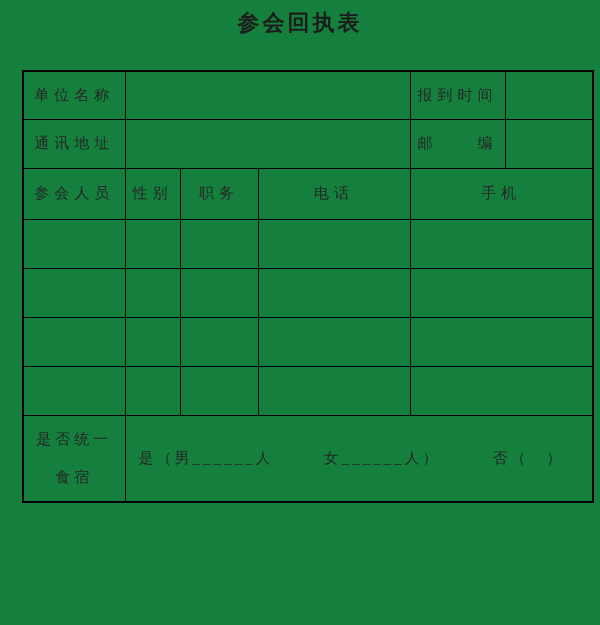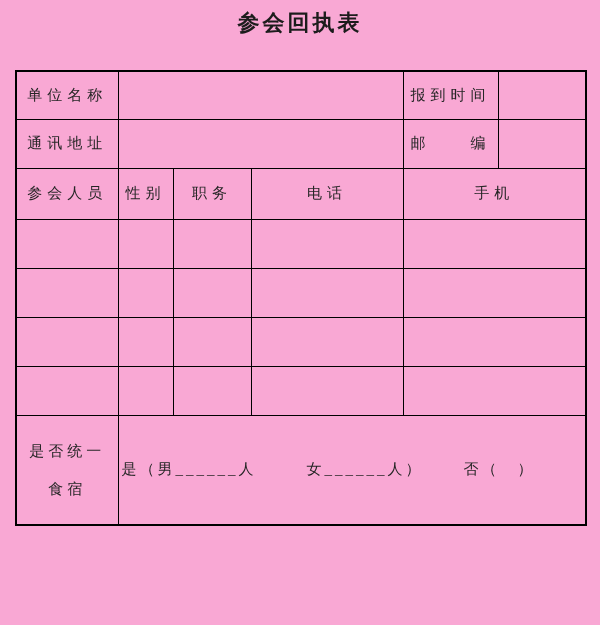"参会回执表" .page { background: #f9a8d4 -> #15803d }
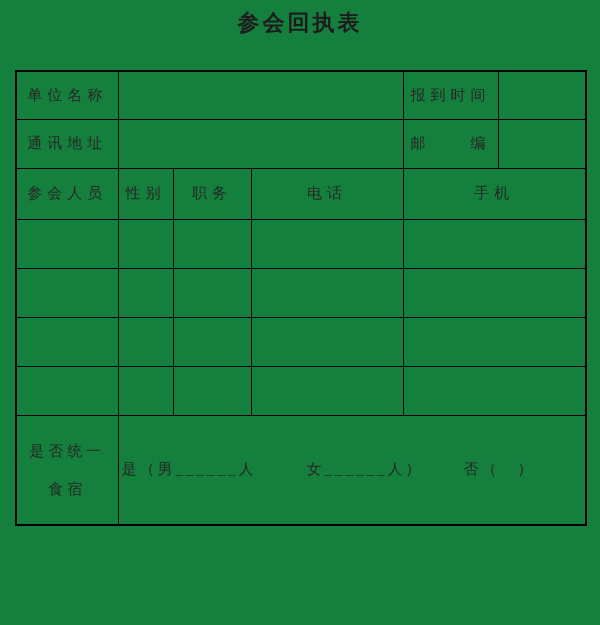"单位名称" table.form { left: 15px -> 22px }
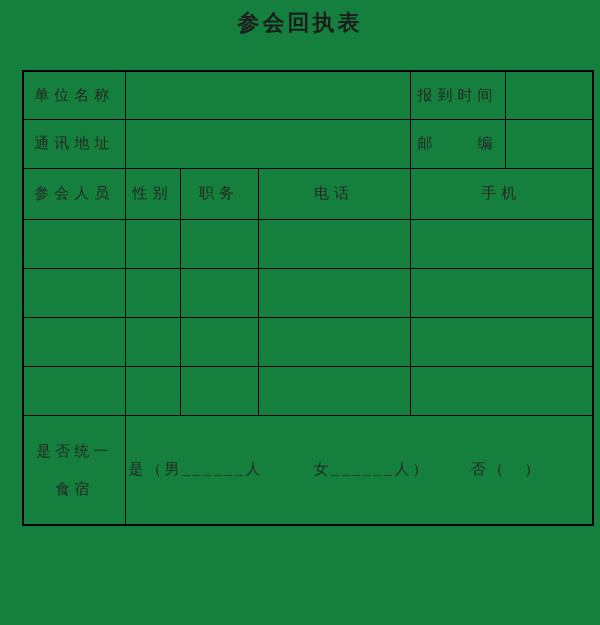"是否统一" tr.r10 td { height: 110px -> 87px }
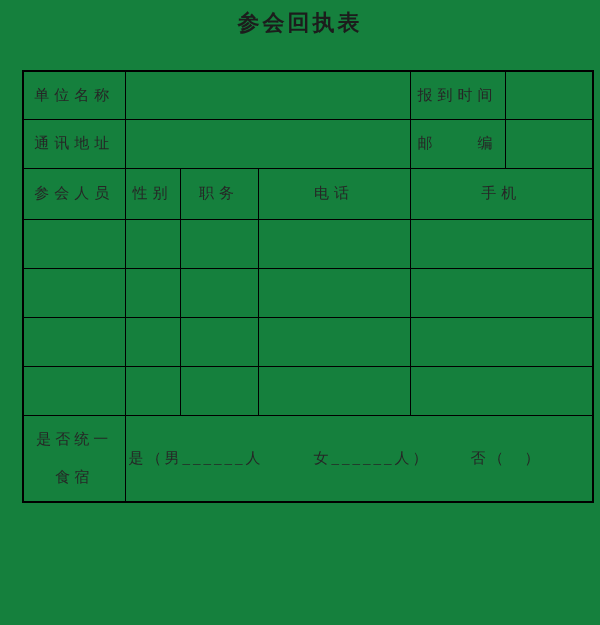"是（男______人" td.acc-content { padding-left: 3px -> 13px }
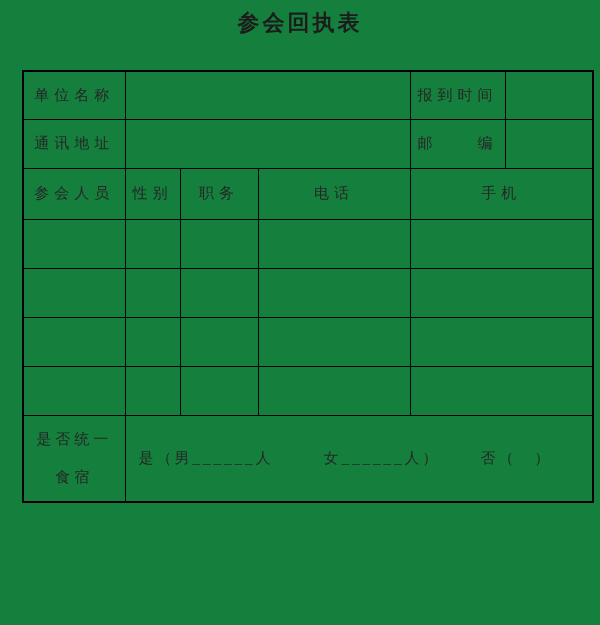"女______人）" .seg2 { margin-right: 40px -> 52px }
